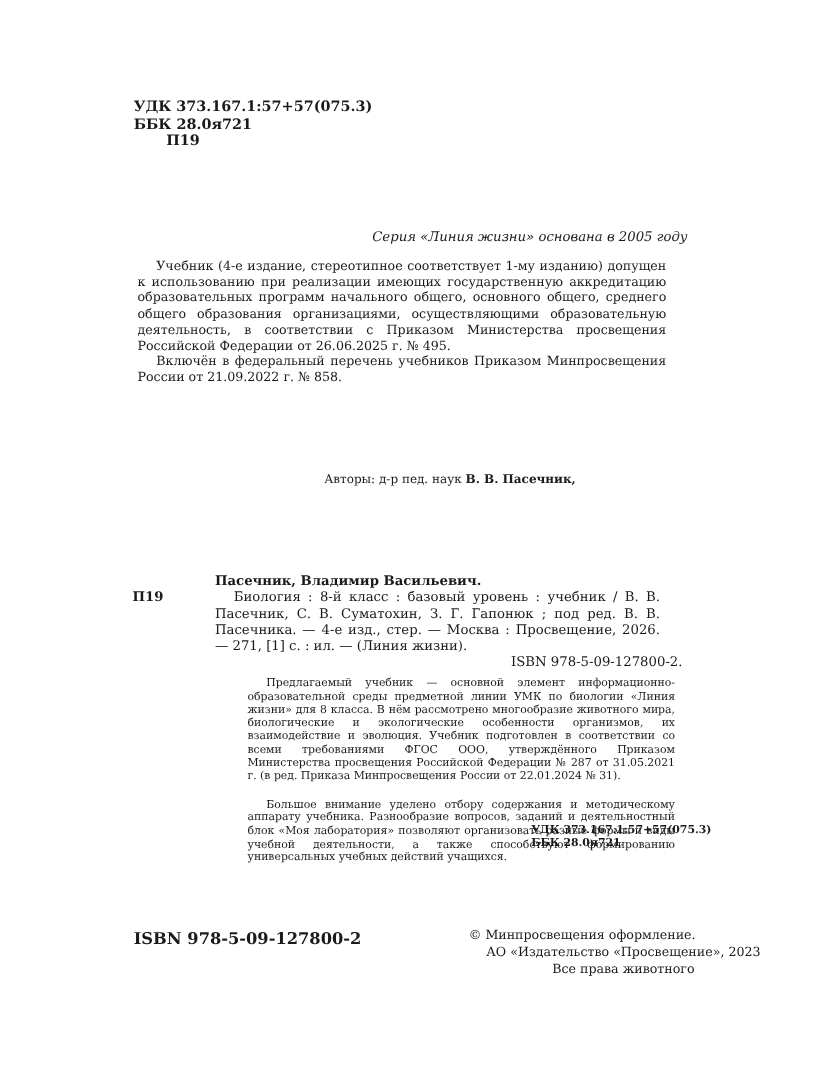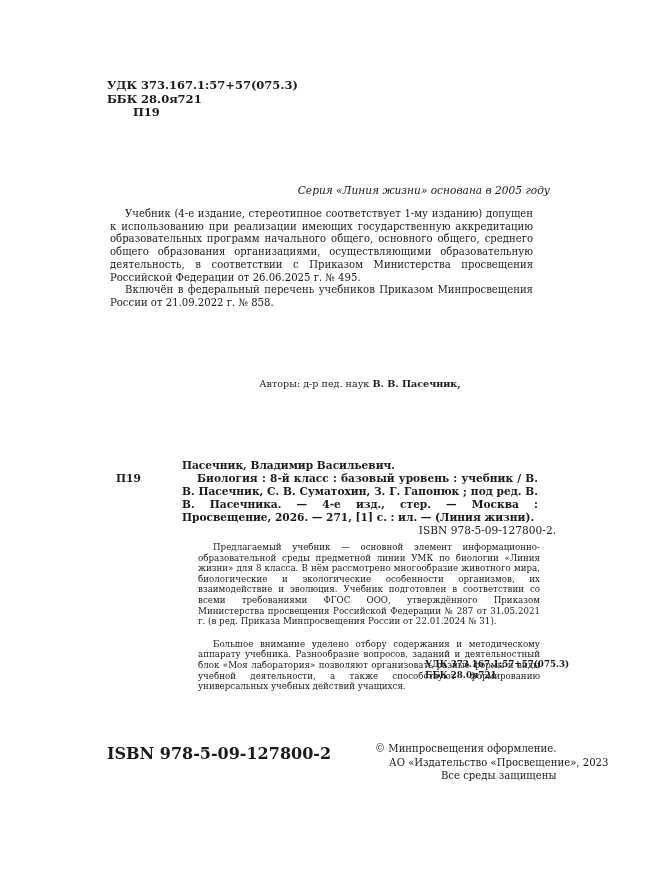"Пасечник, Владимир Васильевич." .biblio { left: 116px -> 106px }
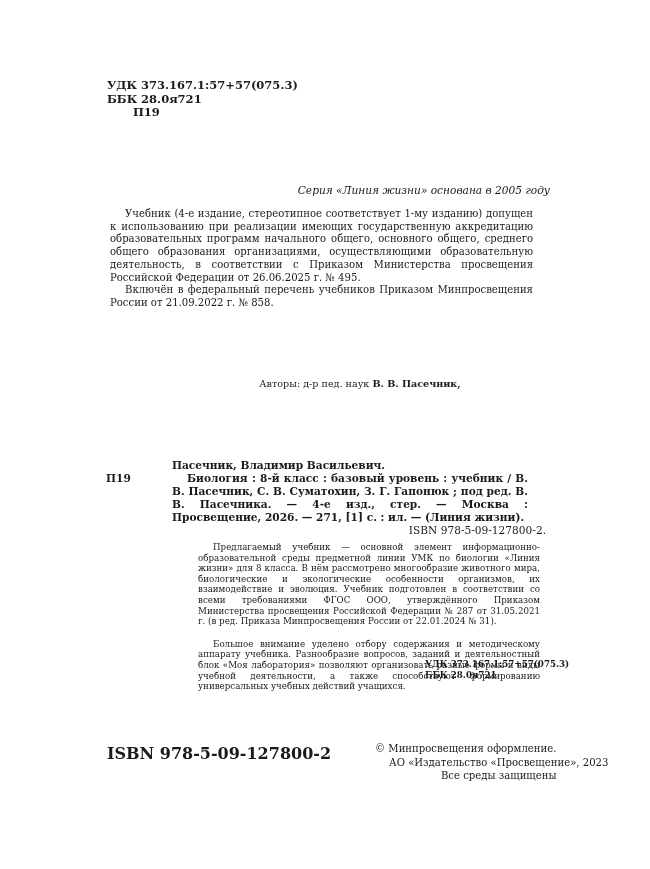"Биология : 8-й класс :" div.body { font-weight: bold -> none }
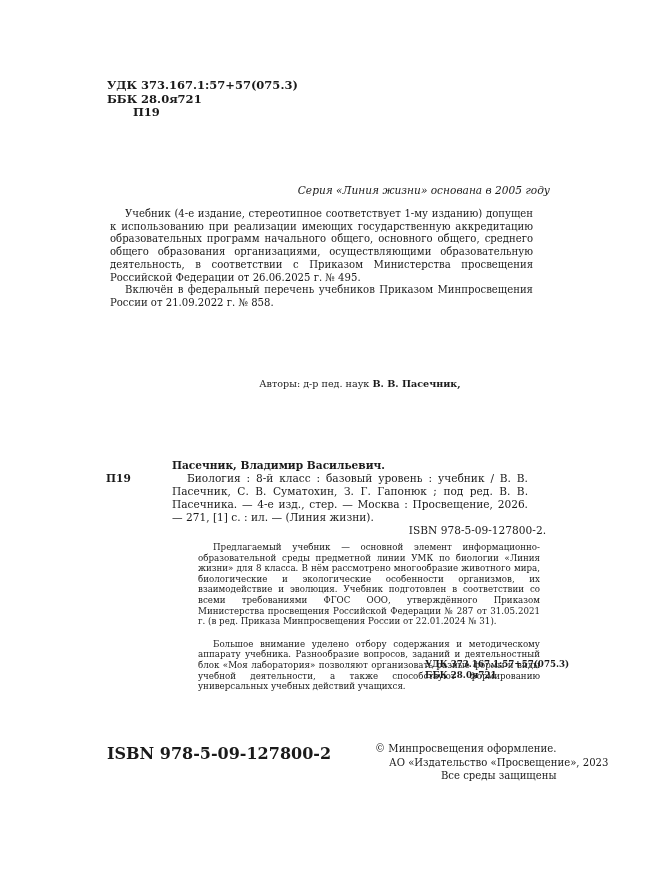"ISBN 978-5-09-127800-2" .isbn-bottom { font-size: 16px -> 13px }
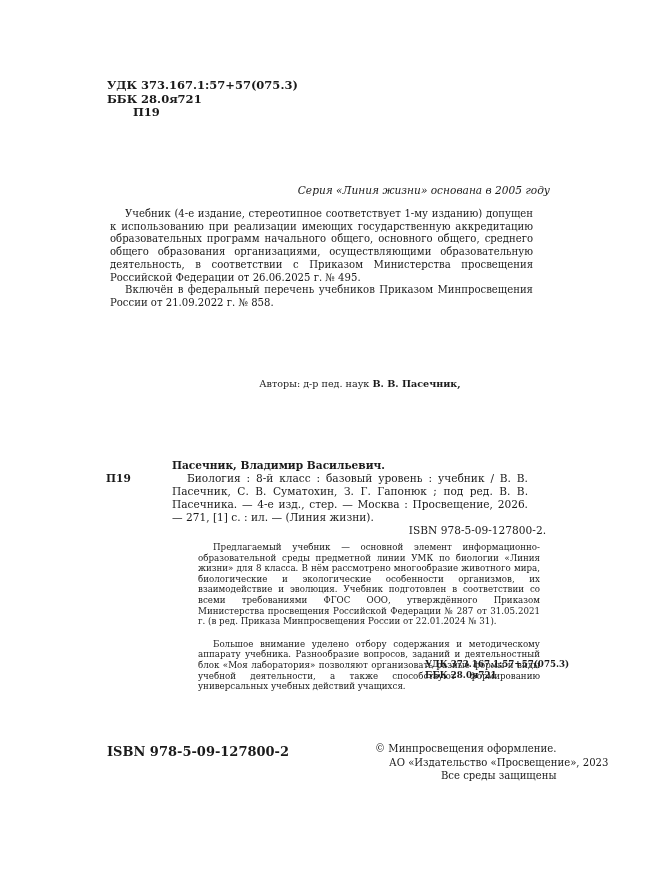"Все среды защищены" div.indent { text: среды защищены -> права животного }
